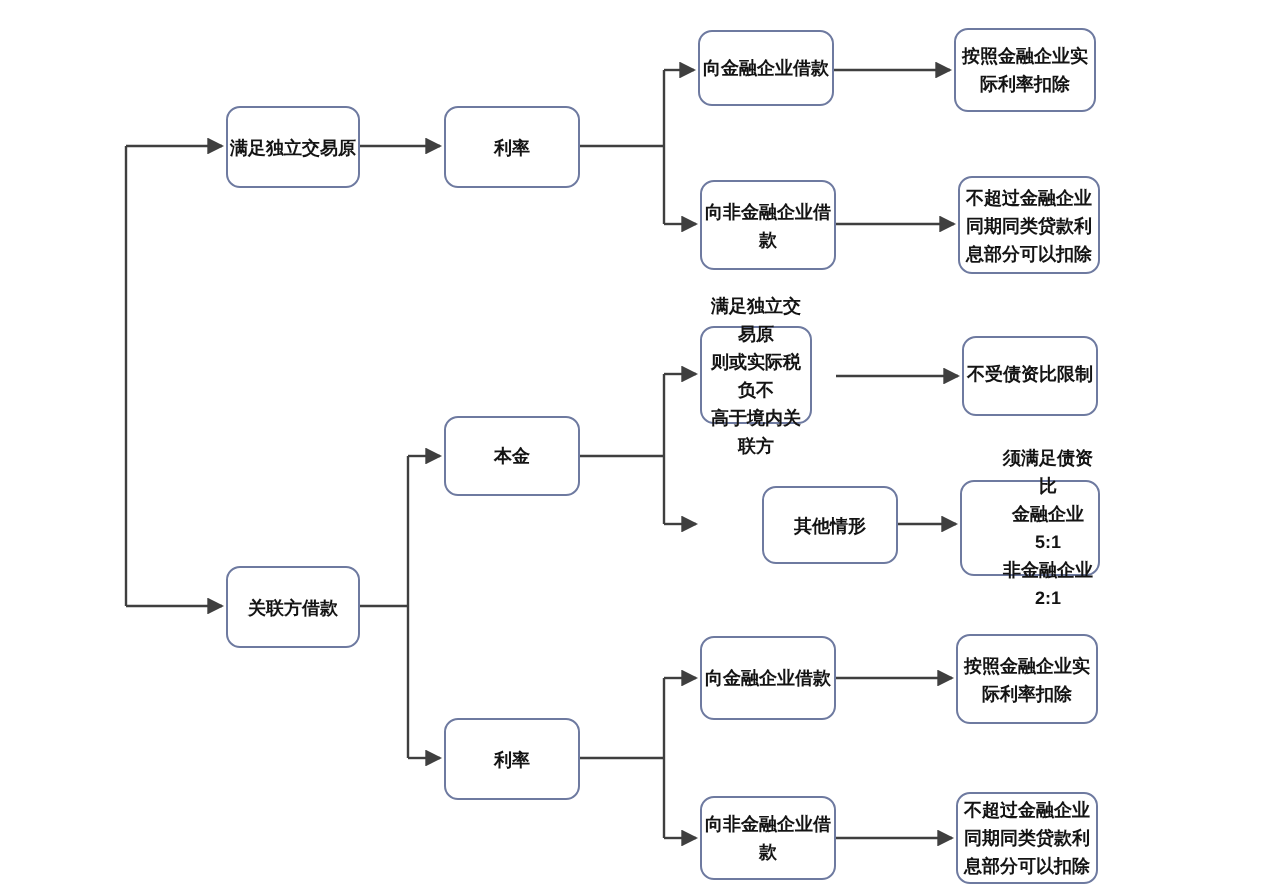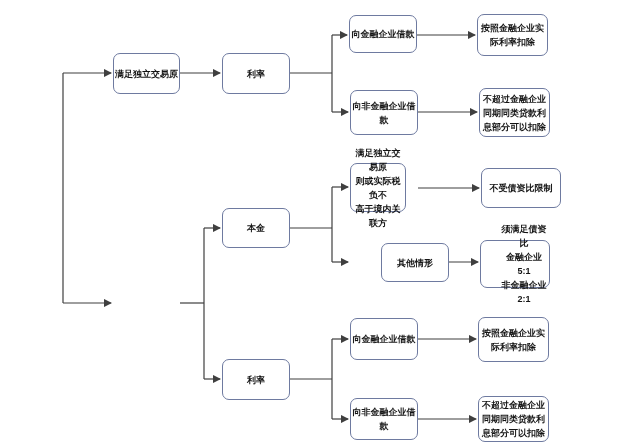"不受债资比限制" div.node { font-family: none -> Liberation Mono, monospace; width: 80px -> 68px }
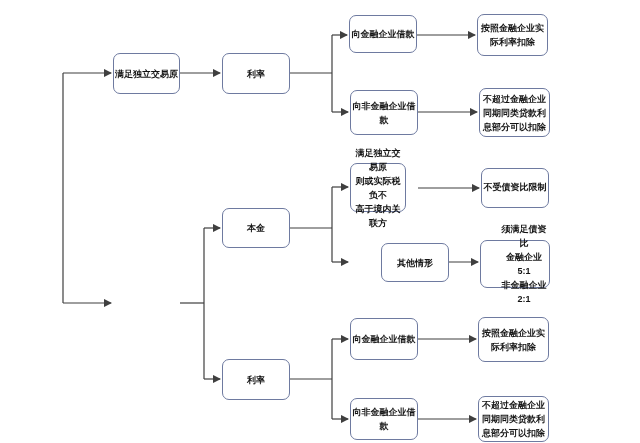"关联方借款" div.node { html: none -> <div>关联方借款</div> }
